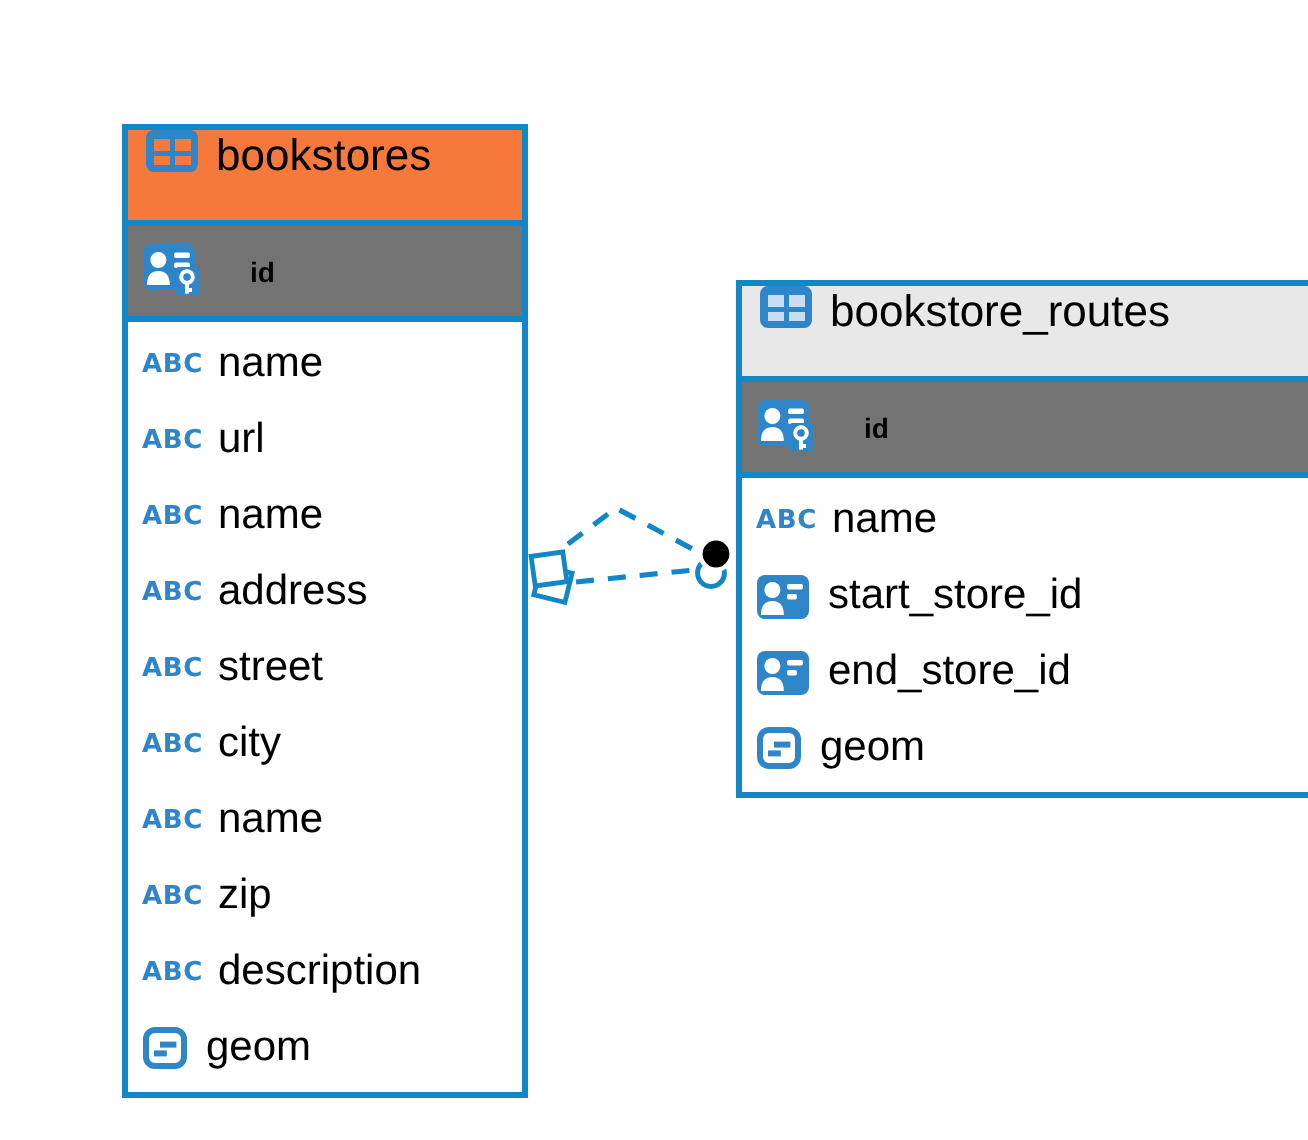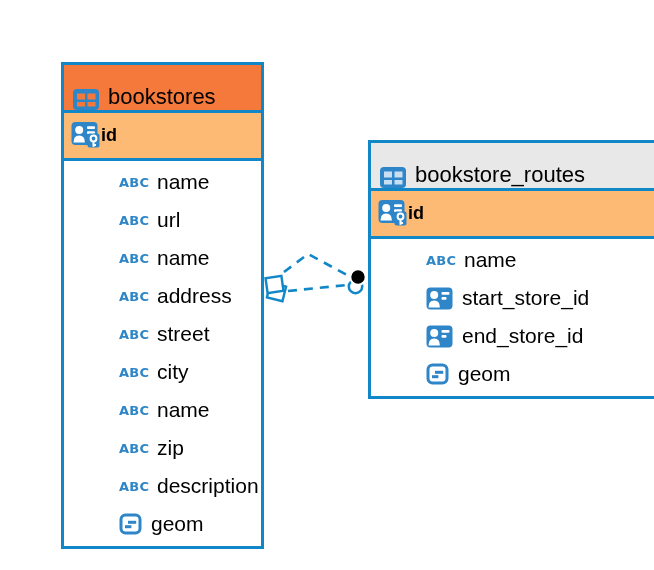"bookstores" .table-header { align-items: flex-end -> flex-start }
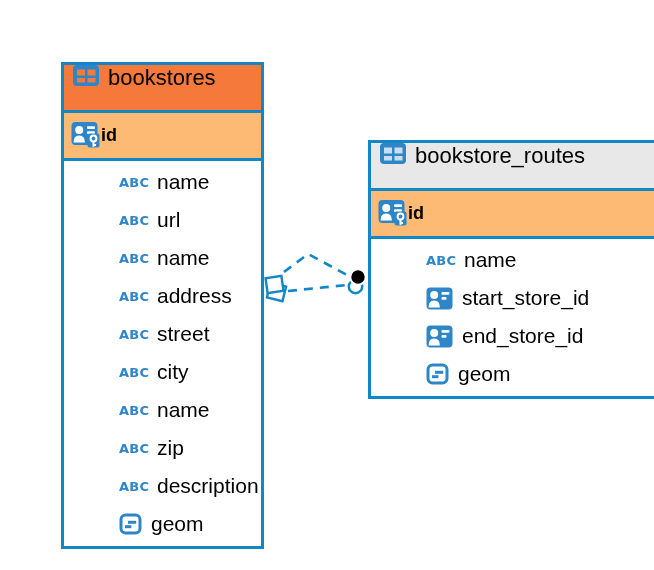"id" .pk-row { background: #fdba74 -> #737373; font-size: 18px -> 14px; gap: 0 -> 24px }
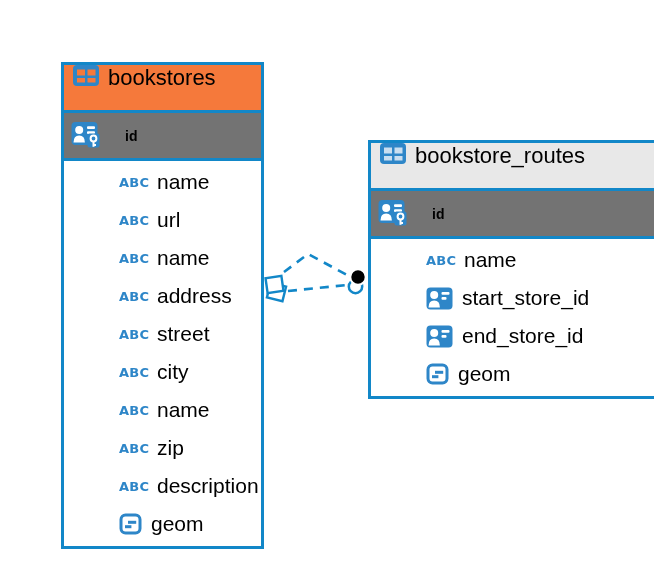"ABC" .col-row { margin-left: 48px -> none }
